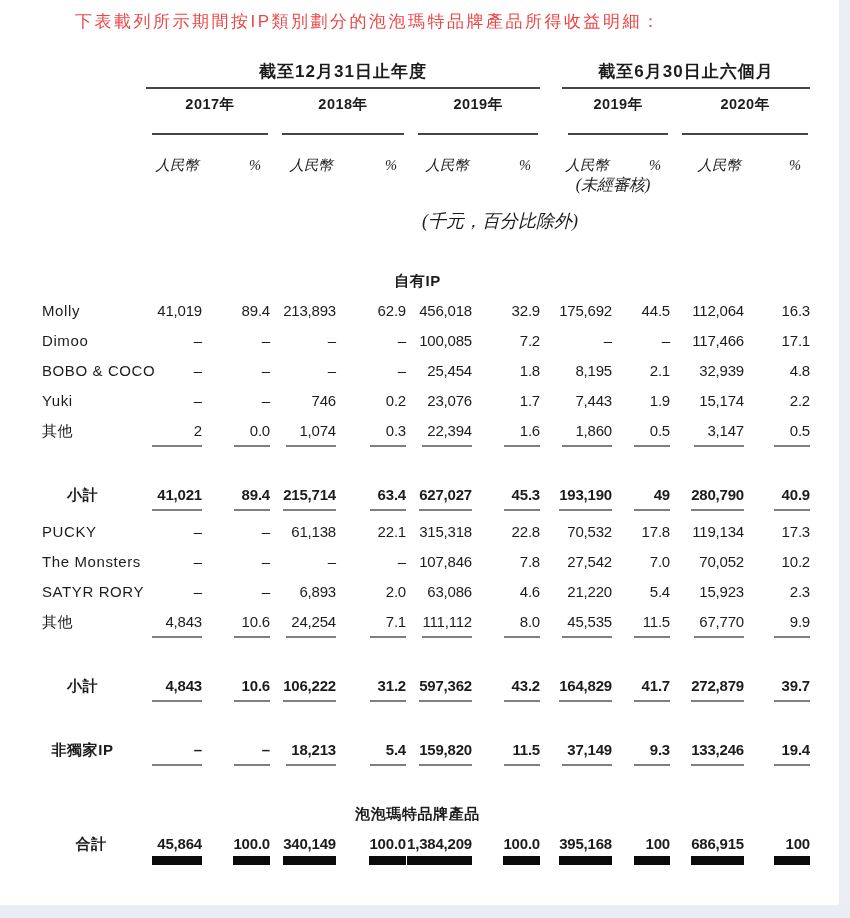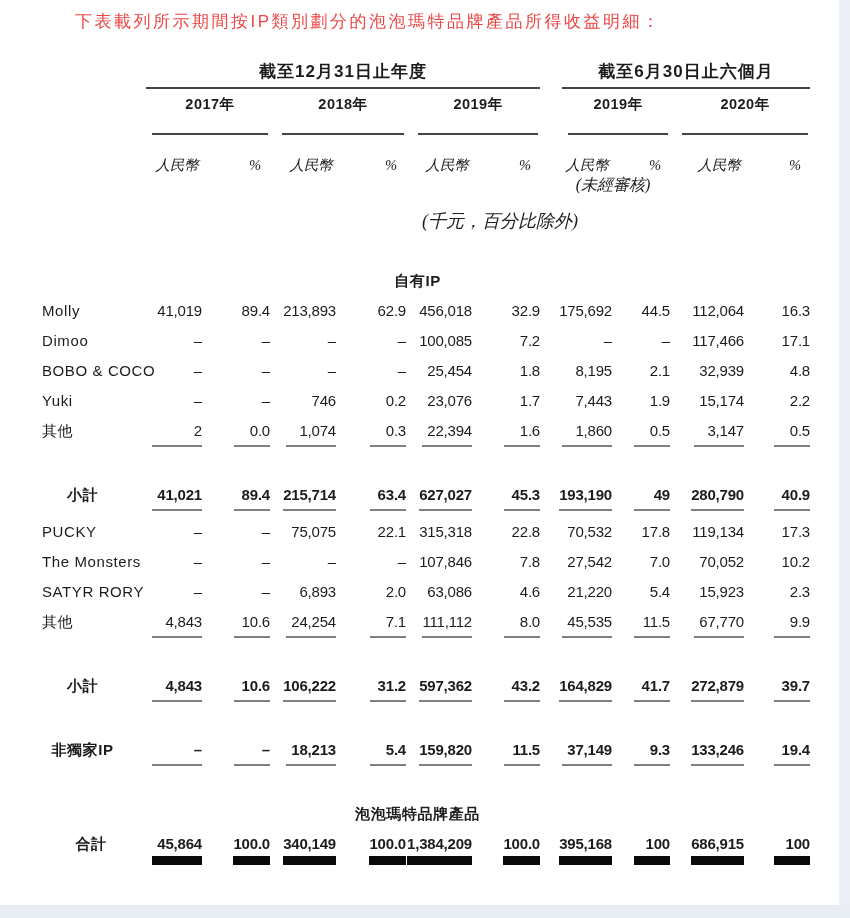"75,075" span.val { text: 75,075 -> 61,138 }
